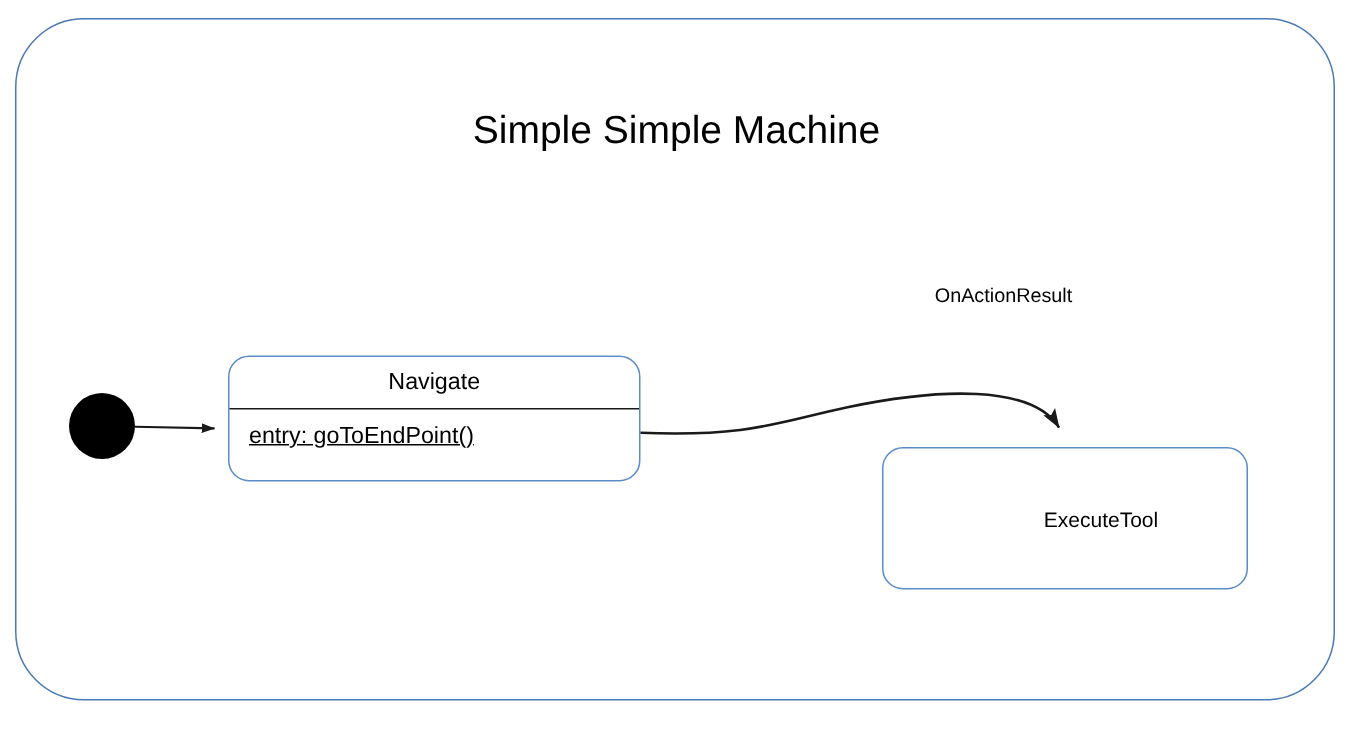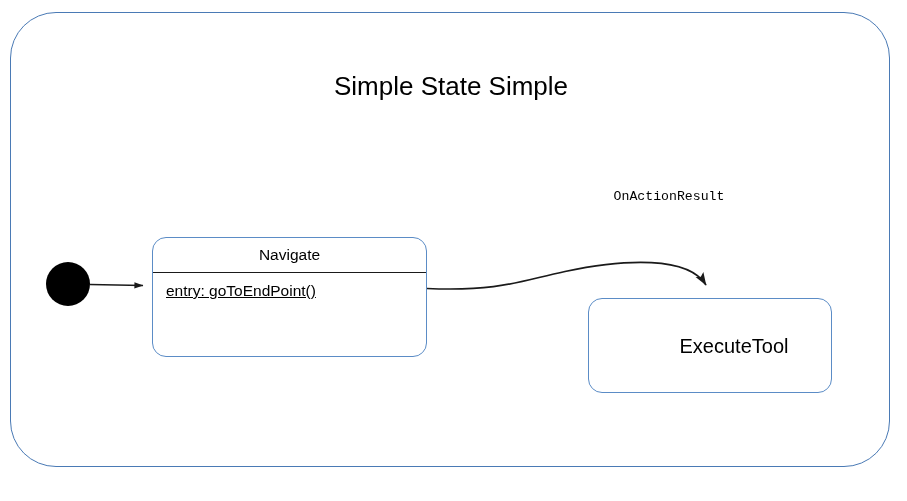"Simple State Simple" div.sm-title { text: State Simple -> Simple Machine }
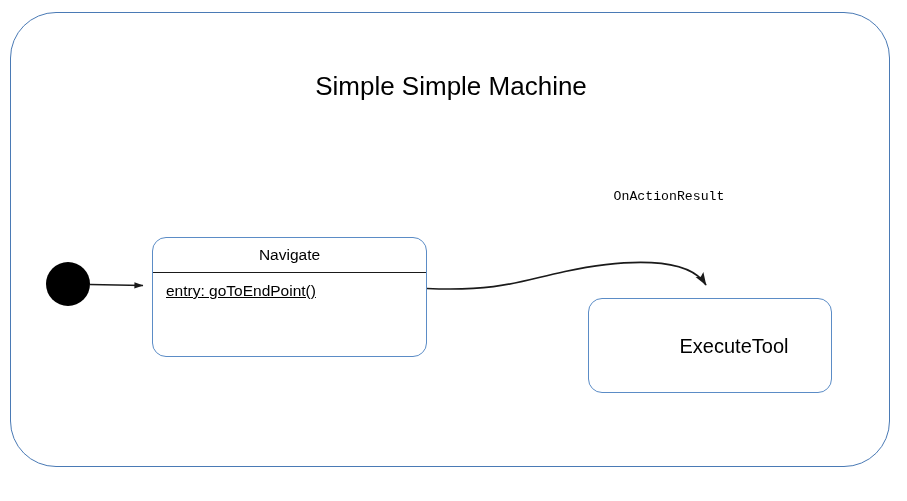"OnActionResult" .transition-label { font-family: Liberation Mono, monospace -> none }
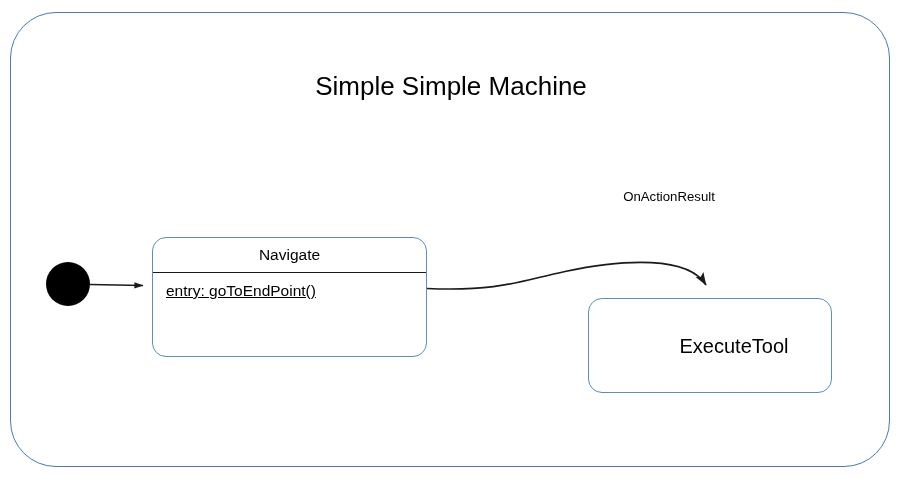"Navigate" .state-navigate { height: 120px -> 84px }
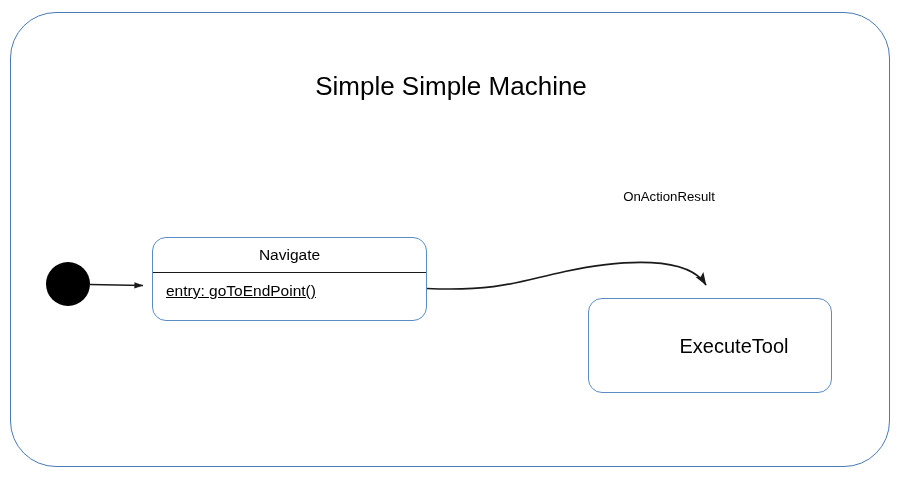"ExecuteTool" .state-executetool .state-name { font-size: 20px -> 14px }
